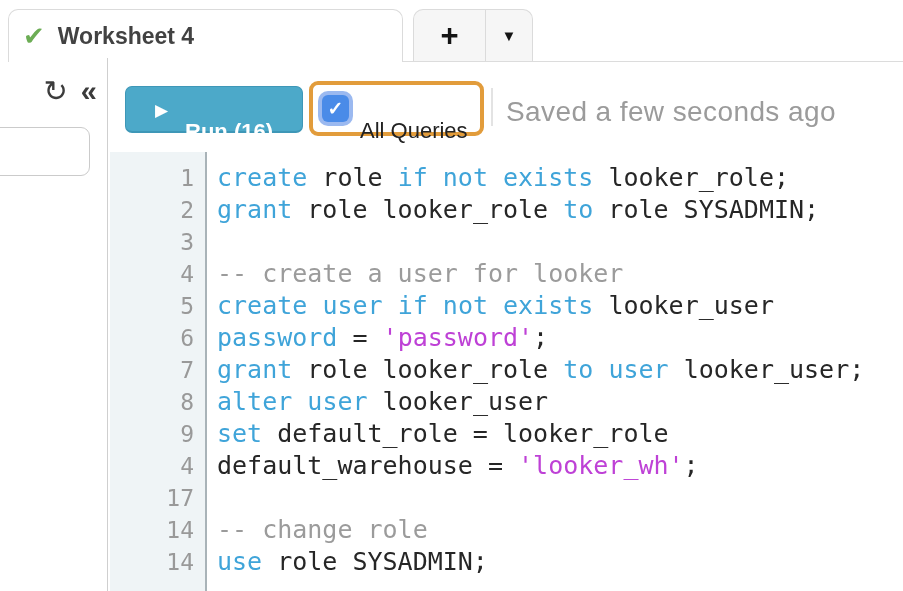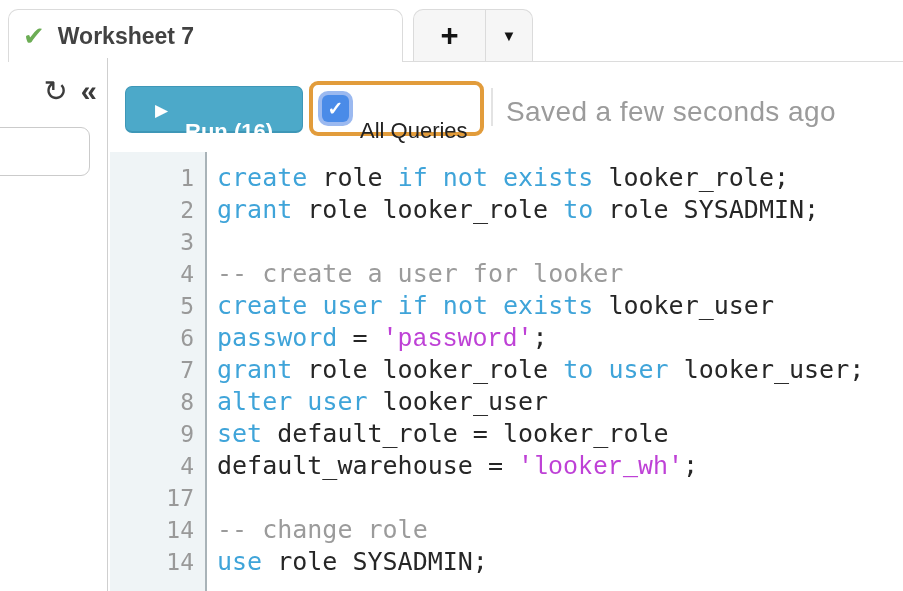"Worksheet 7" span.tab-title { text: 7 -> 4 }
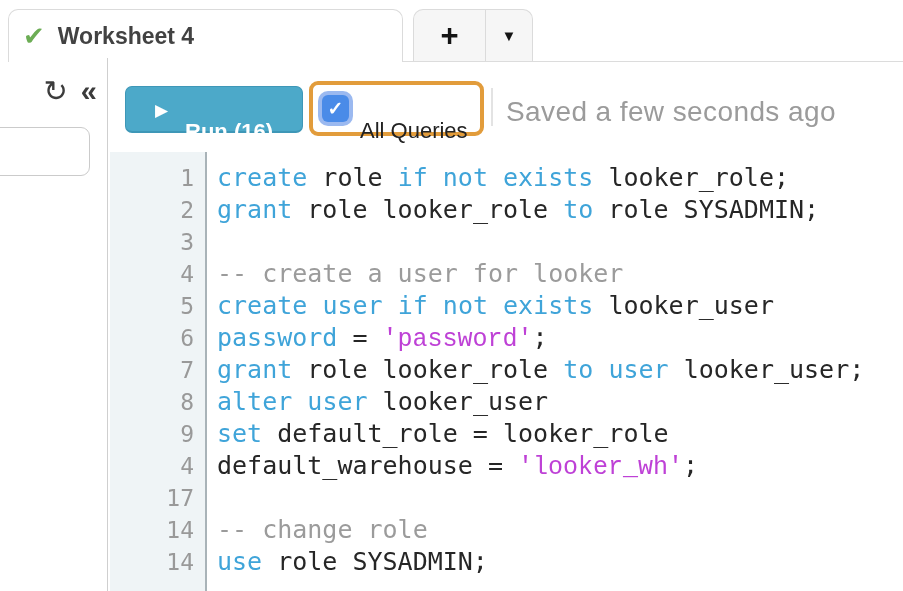"'password'" .st { font-family: Liberation Mono, monospace -> none }
